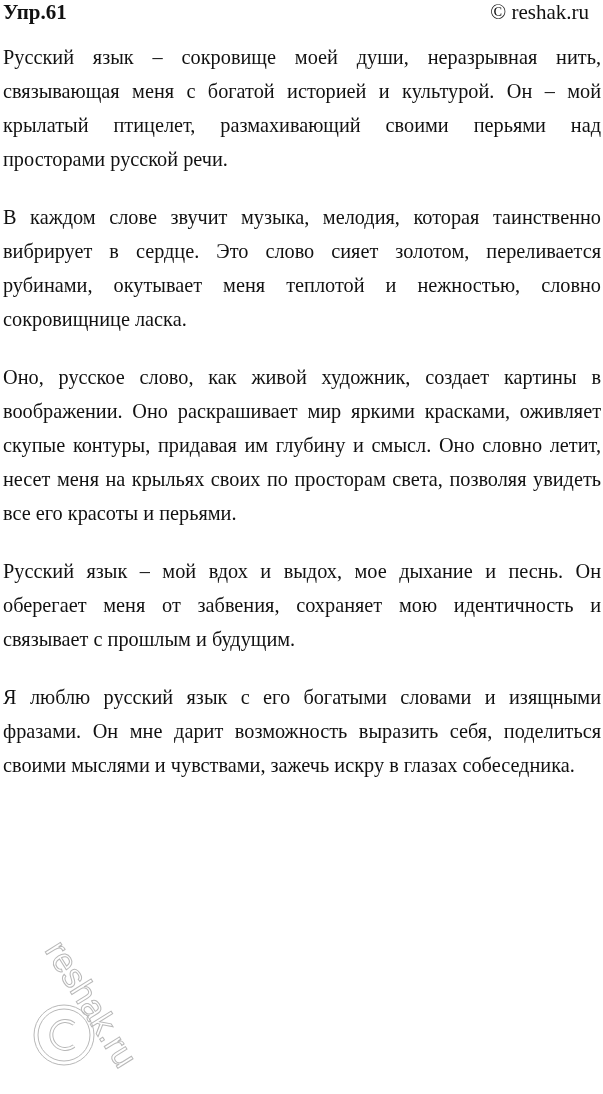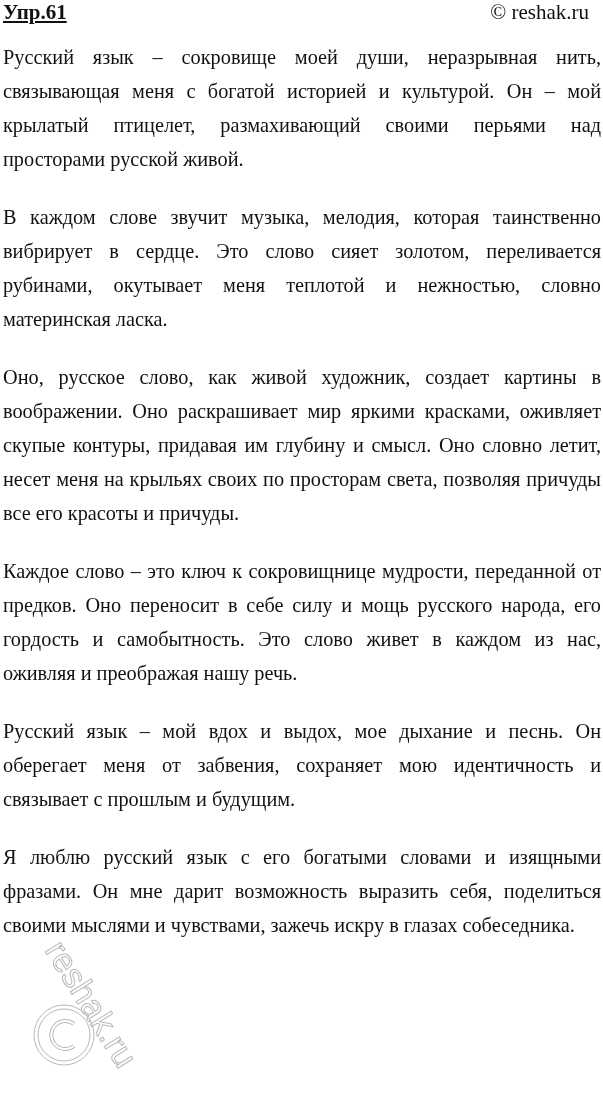"Упр.61" .exercise-title { text-decoration: underline -> none }
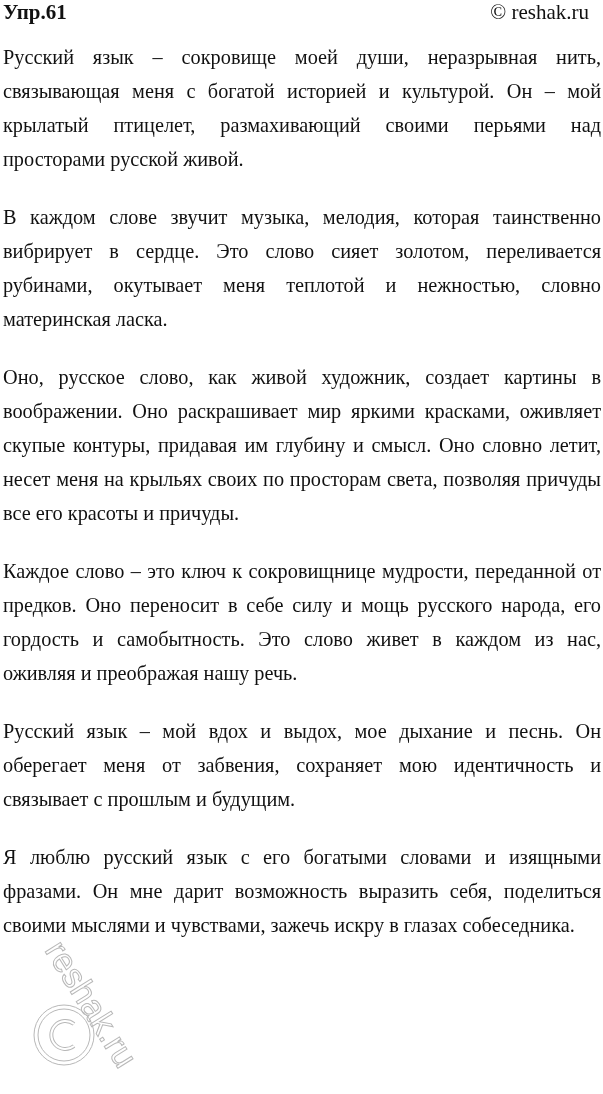"Русский язык – сокровище моей" p.para { text: живой -> речи }
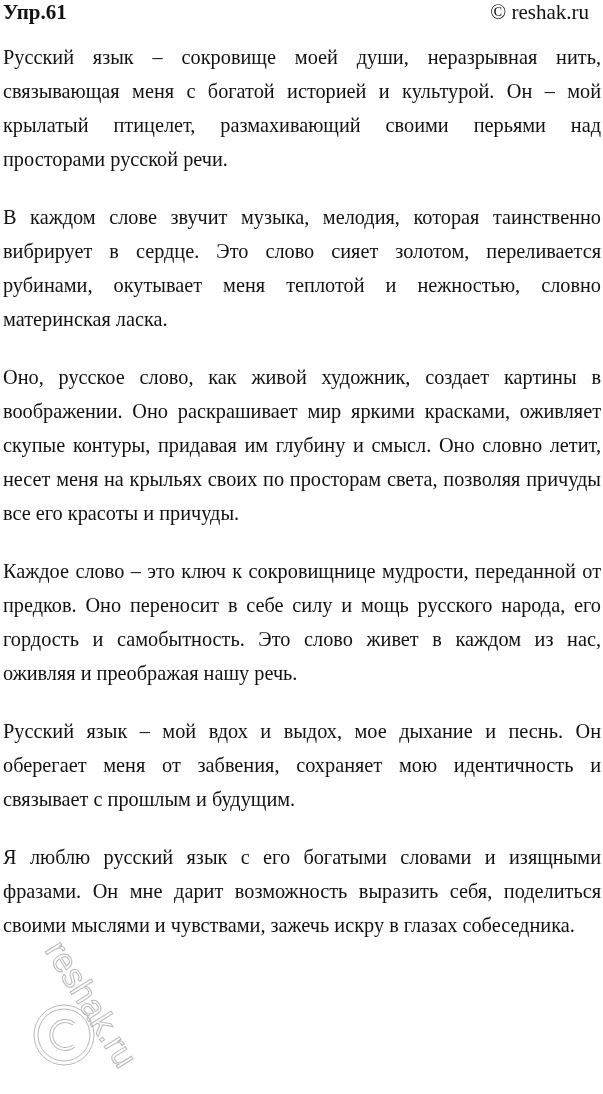"В каждом слове звучит музыка," p.para { text: материнская -> сокровищнице }
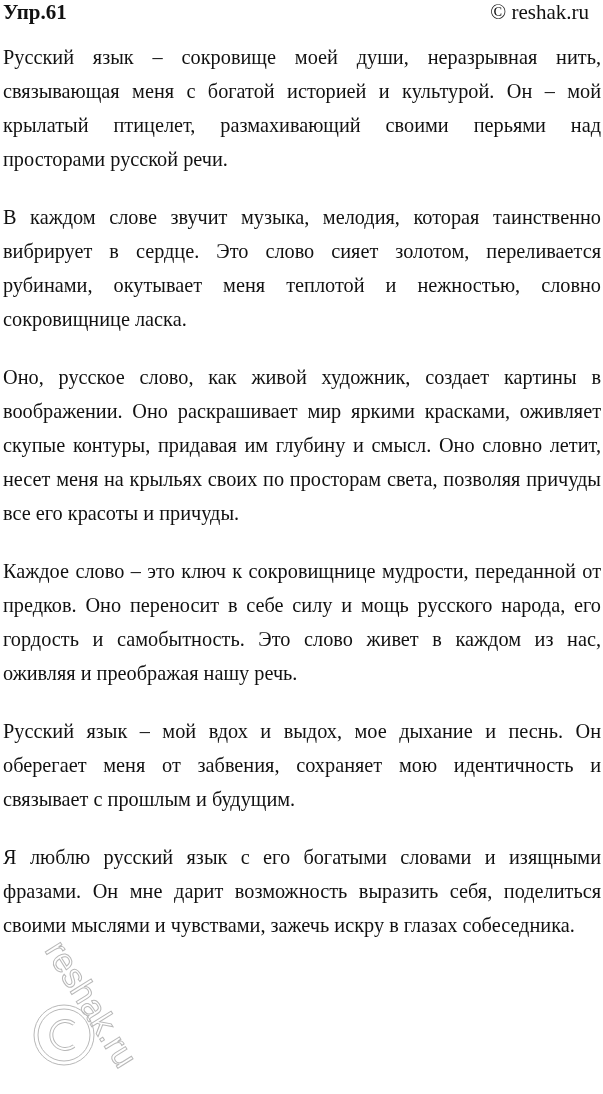"Оно, русское слово, как живой" p.para { text: причуды все его красоты и причуды -> увидеть все его красоты и перьями }
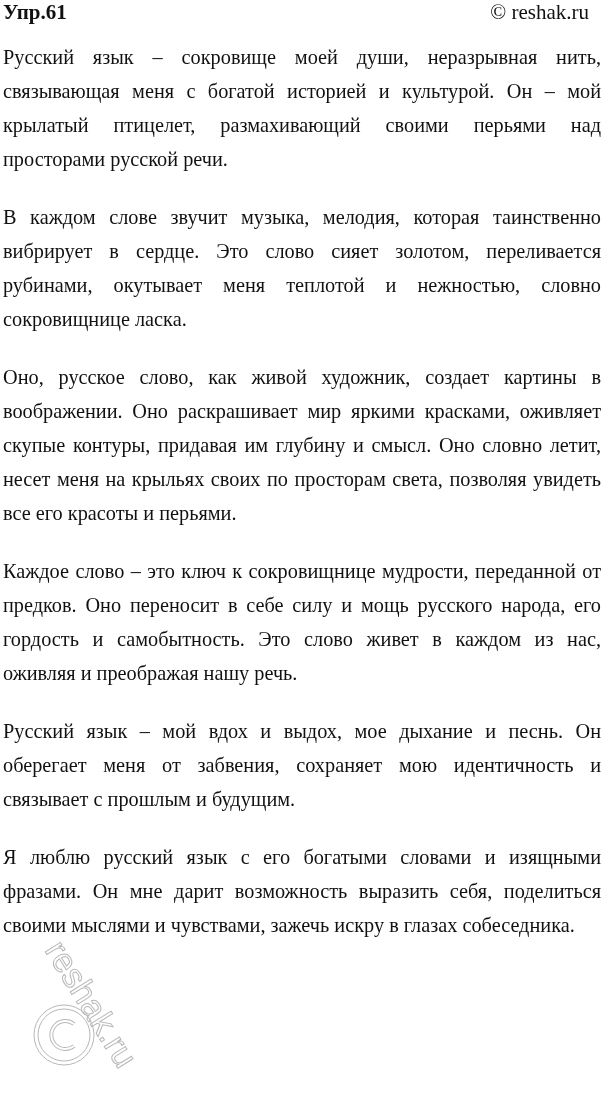"Каждое слово – это ключ" p.para { html: <p>Каждое слово – это ключ к сокровищнице мудрости, переданной от предков. Оно переносит в себе силу и мощь русского народа, его гордость и самобытность. Это слово живет в каждом из нас, оживляя и преображая нашу речь.</p> -> none }
